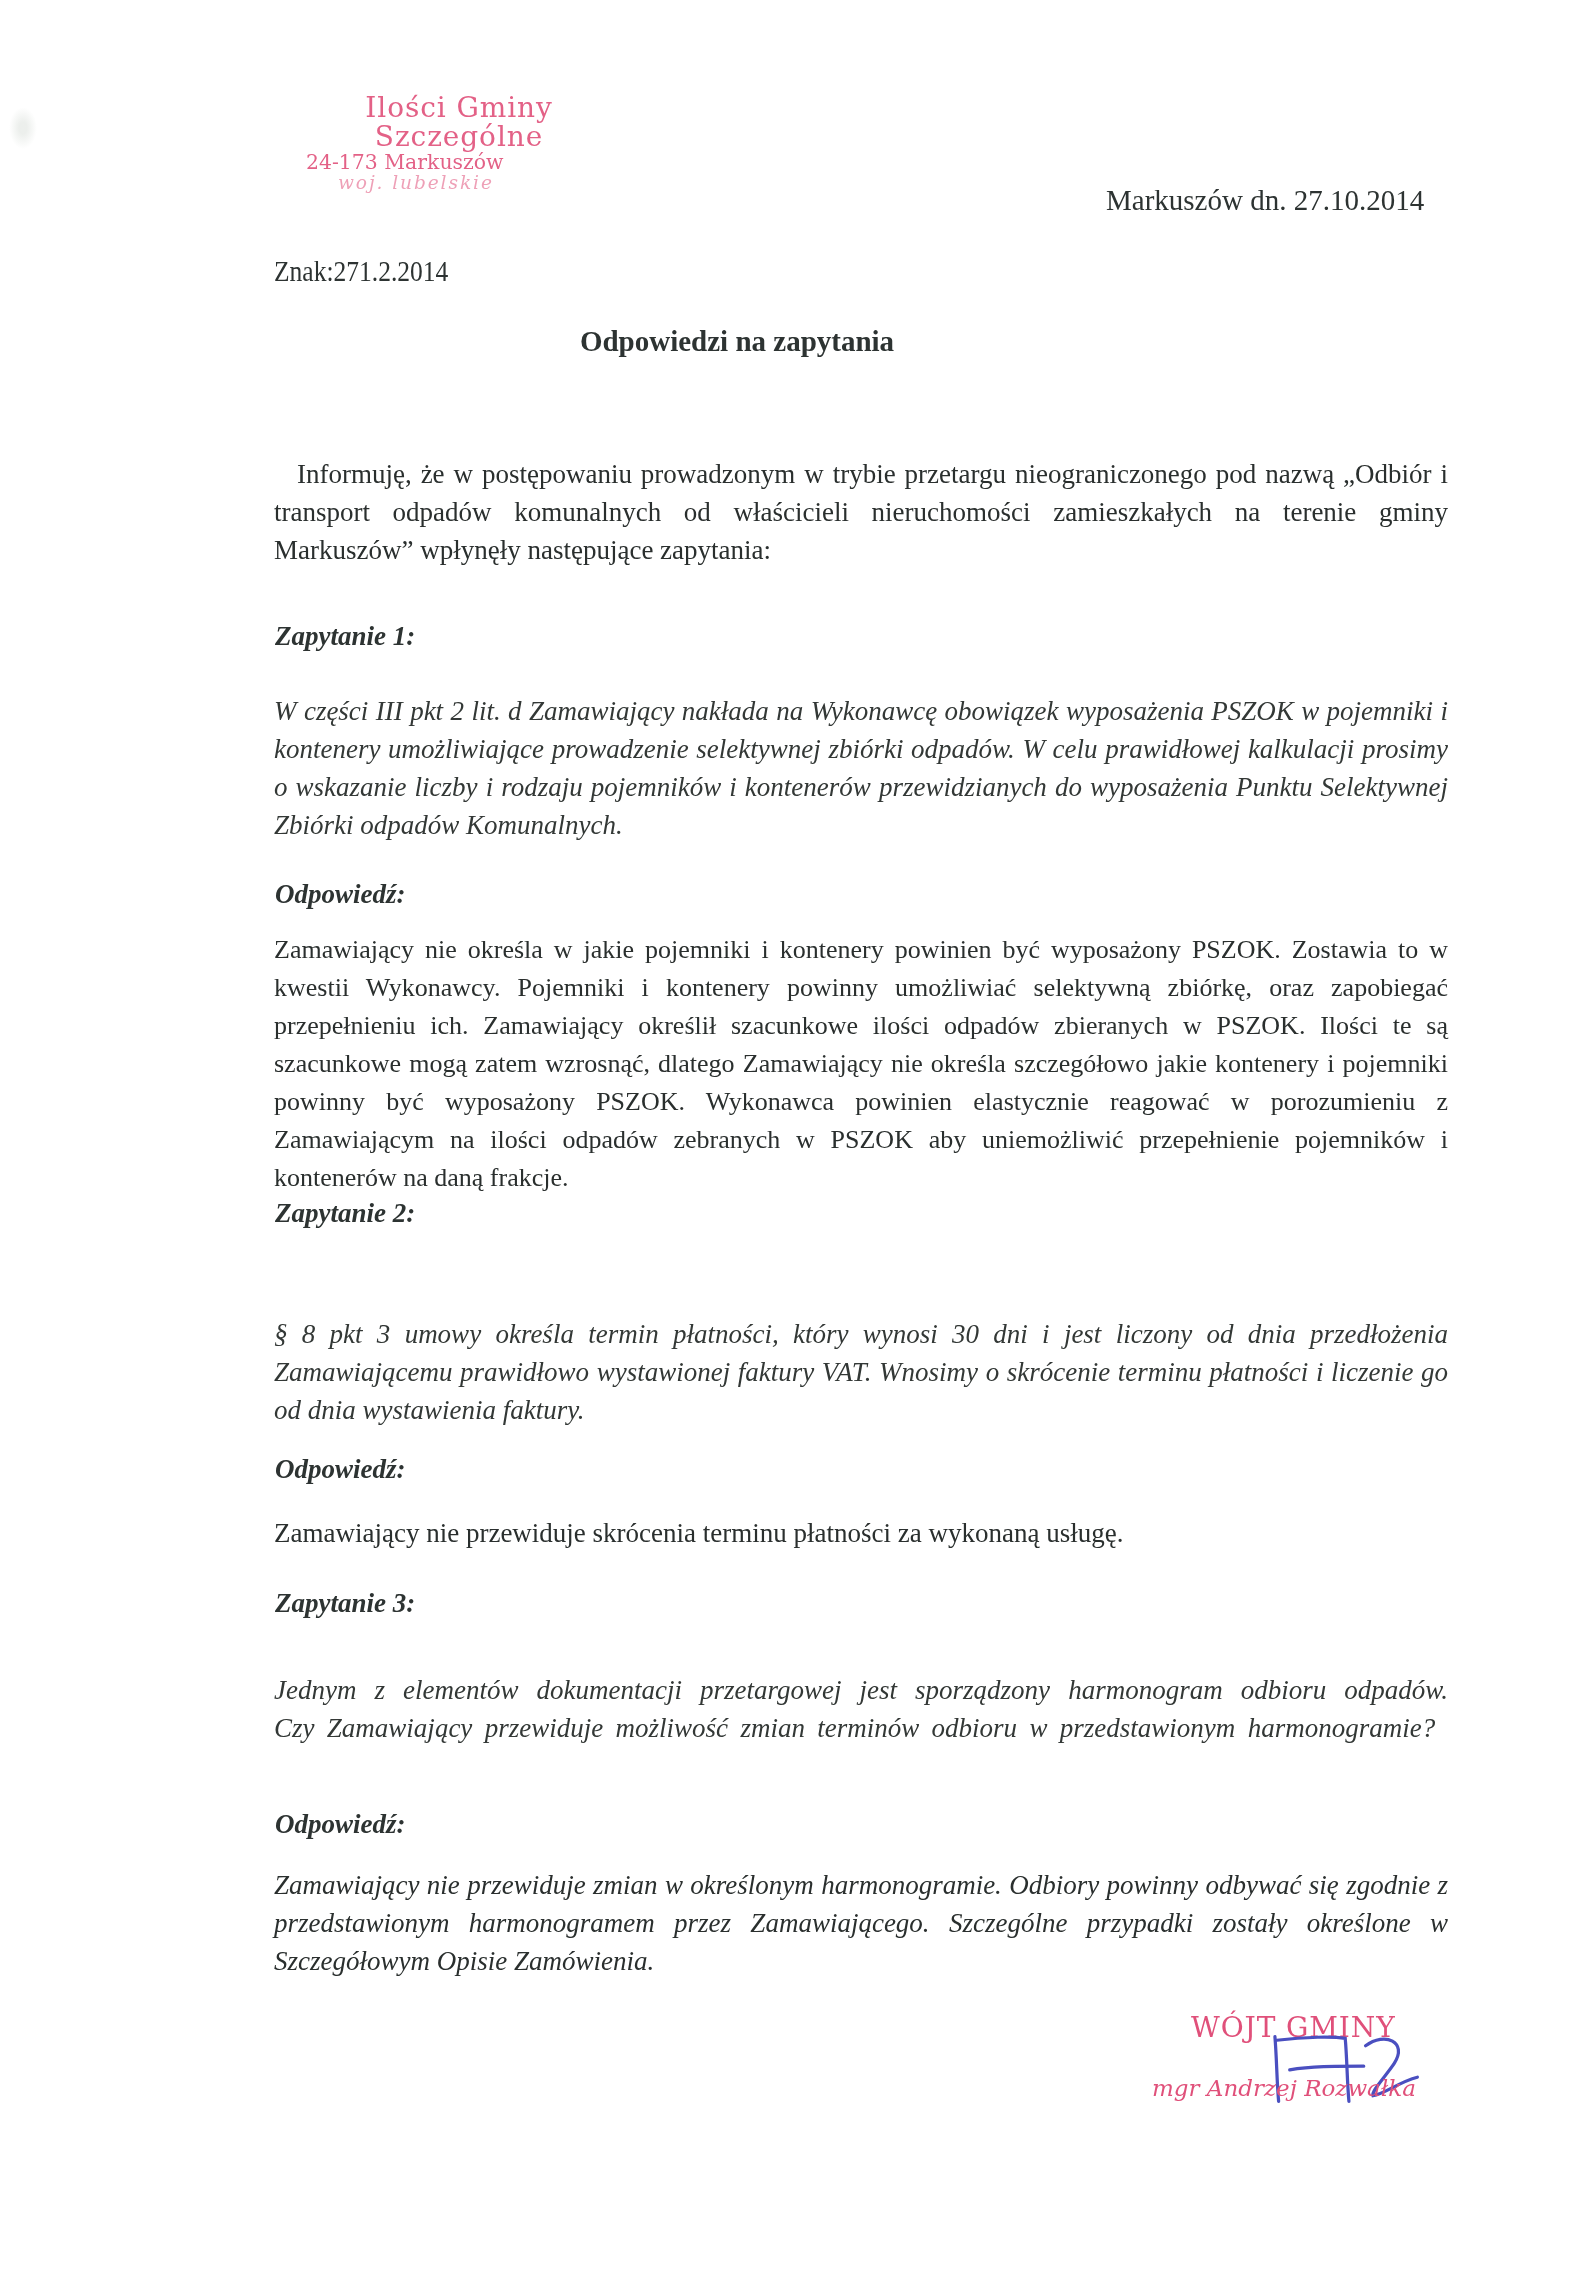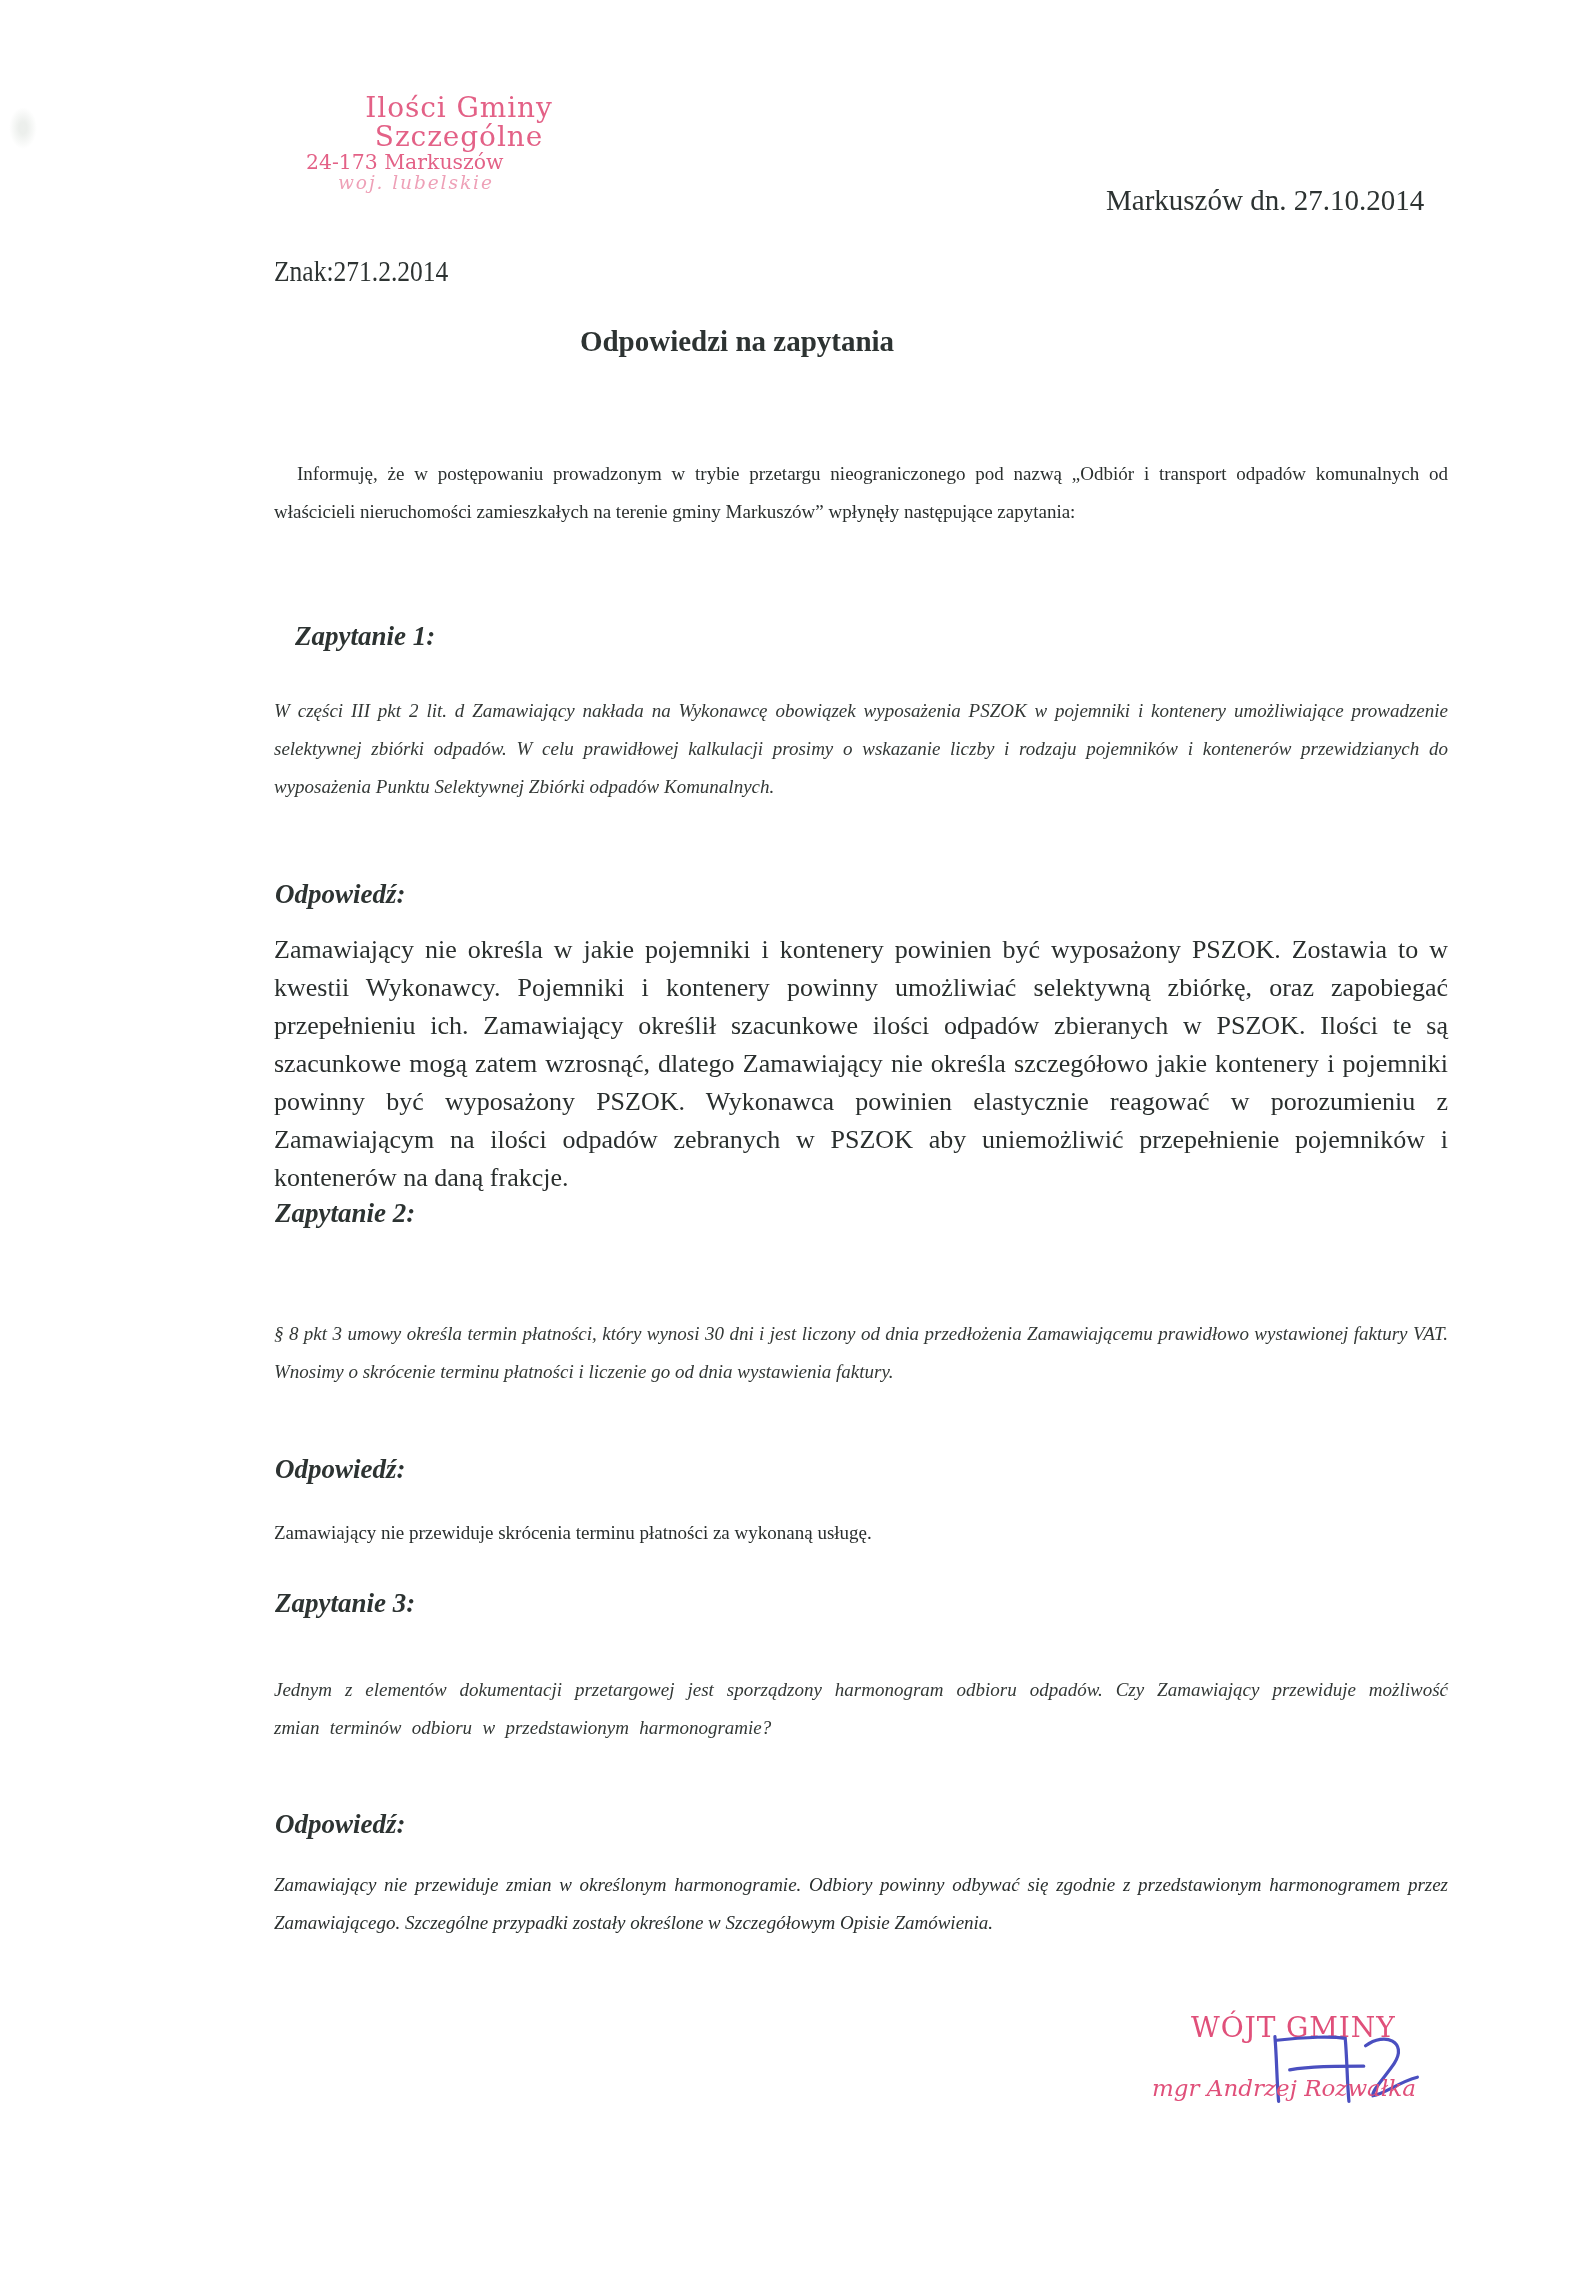"Informuję, że w postępowaniu prowadzonym" .para { font-size: 19px -> 27px }
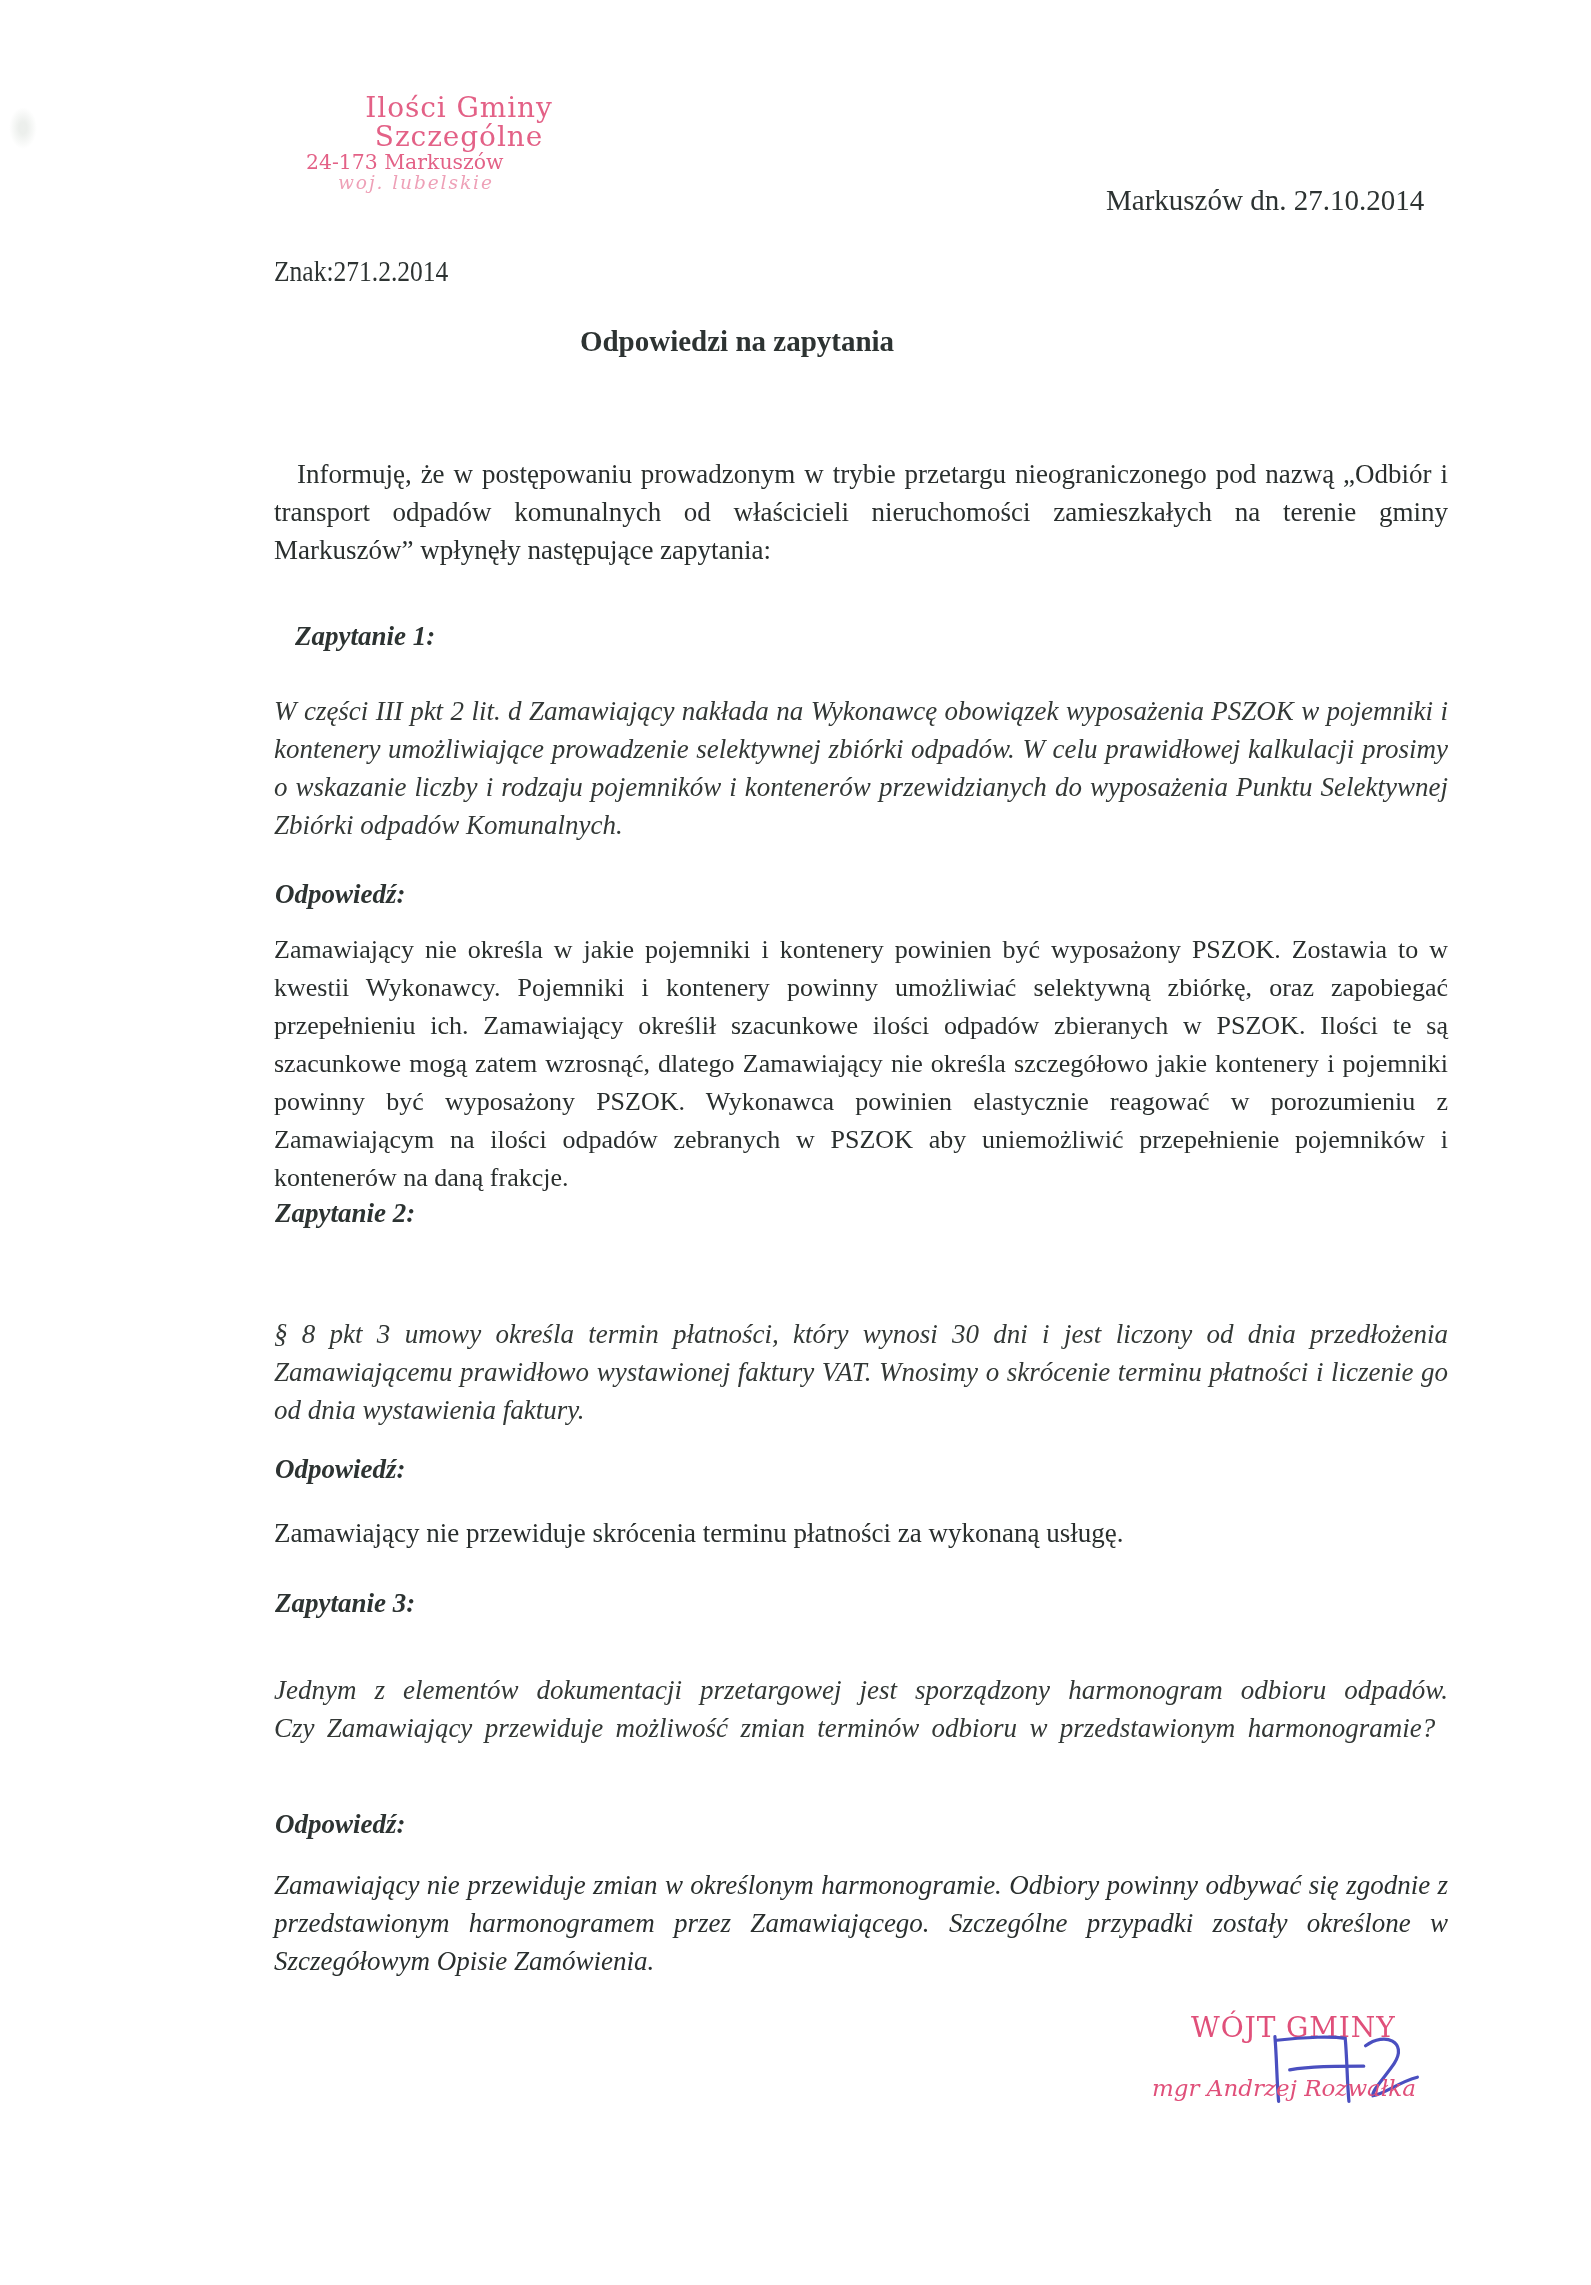"Zapytanie 1:" div.abs { margin-left: 20px -> none }
